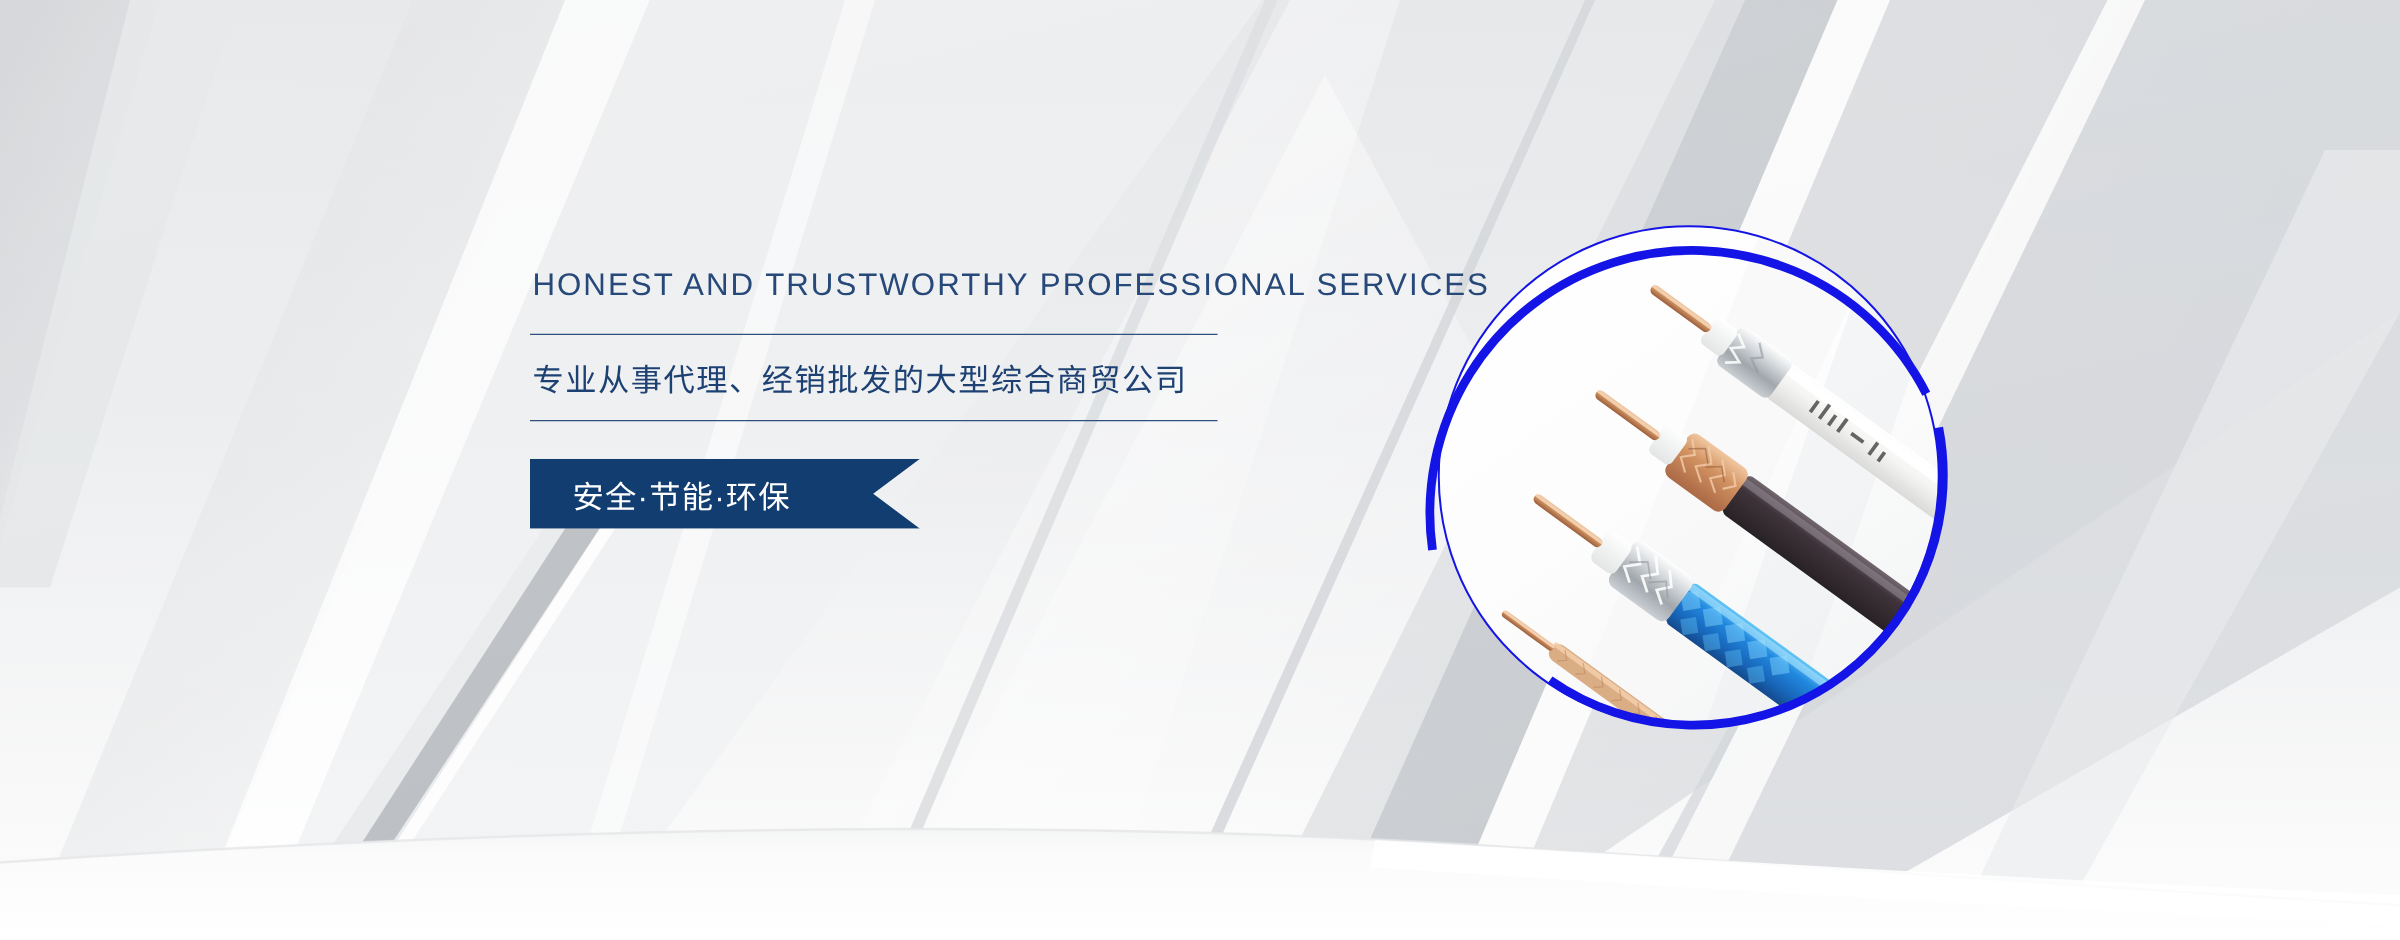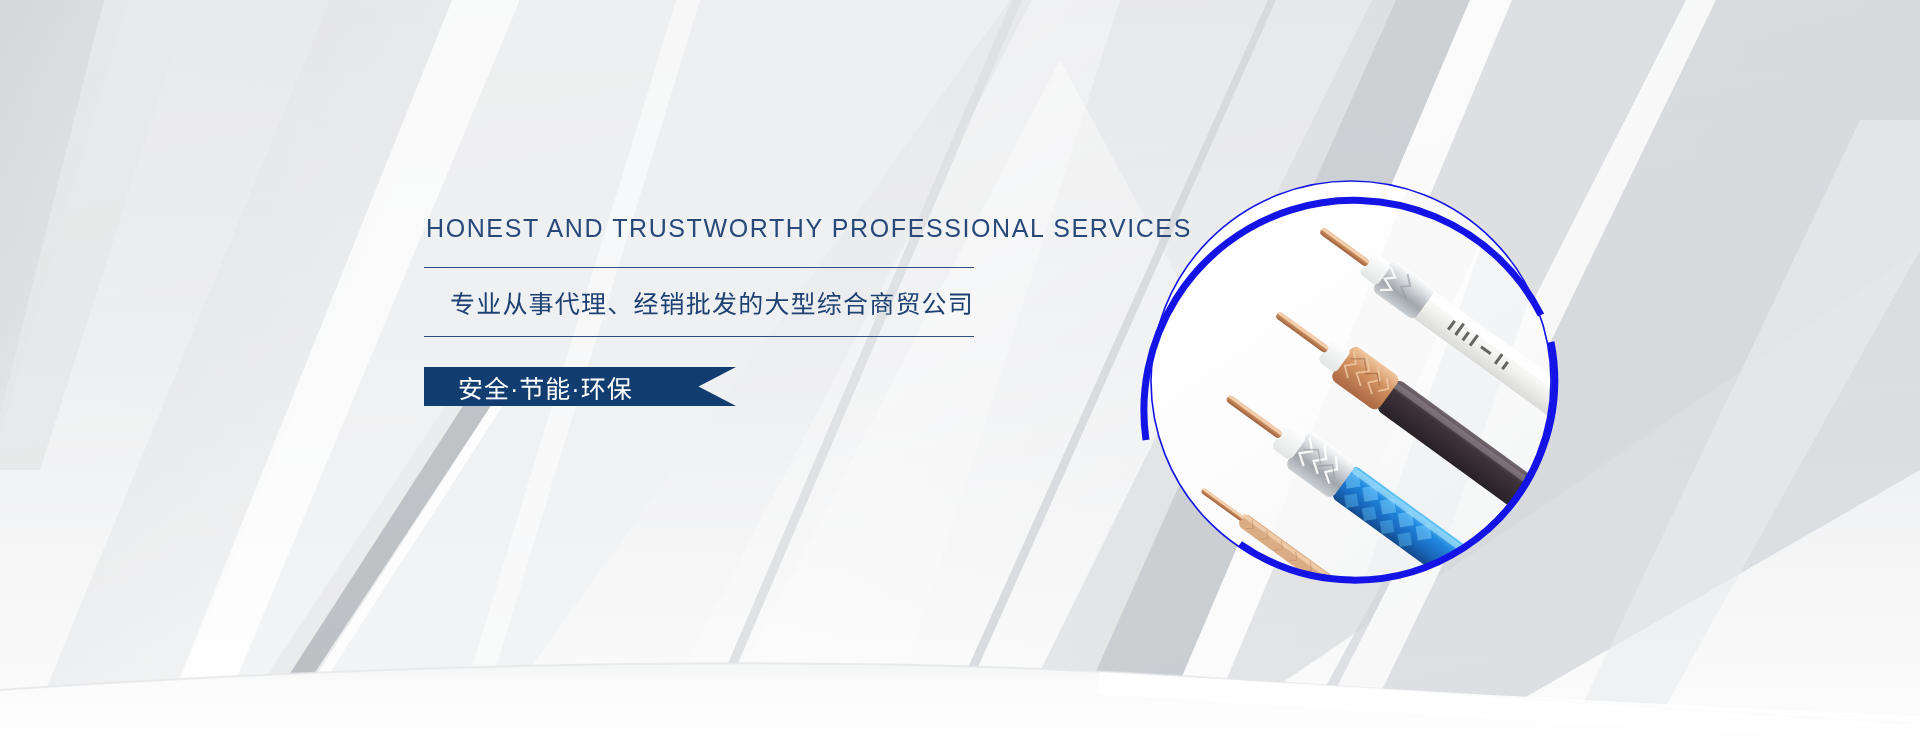"专业从事代理、经销批发的大型综合商贸公司" .rule-box { text-align: right -> none }
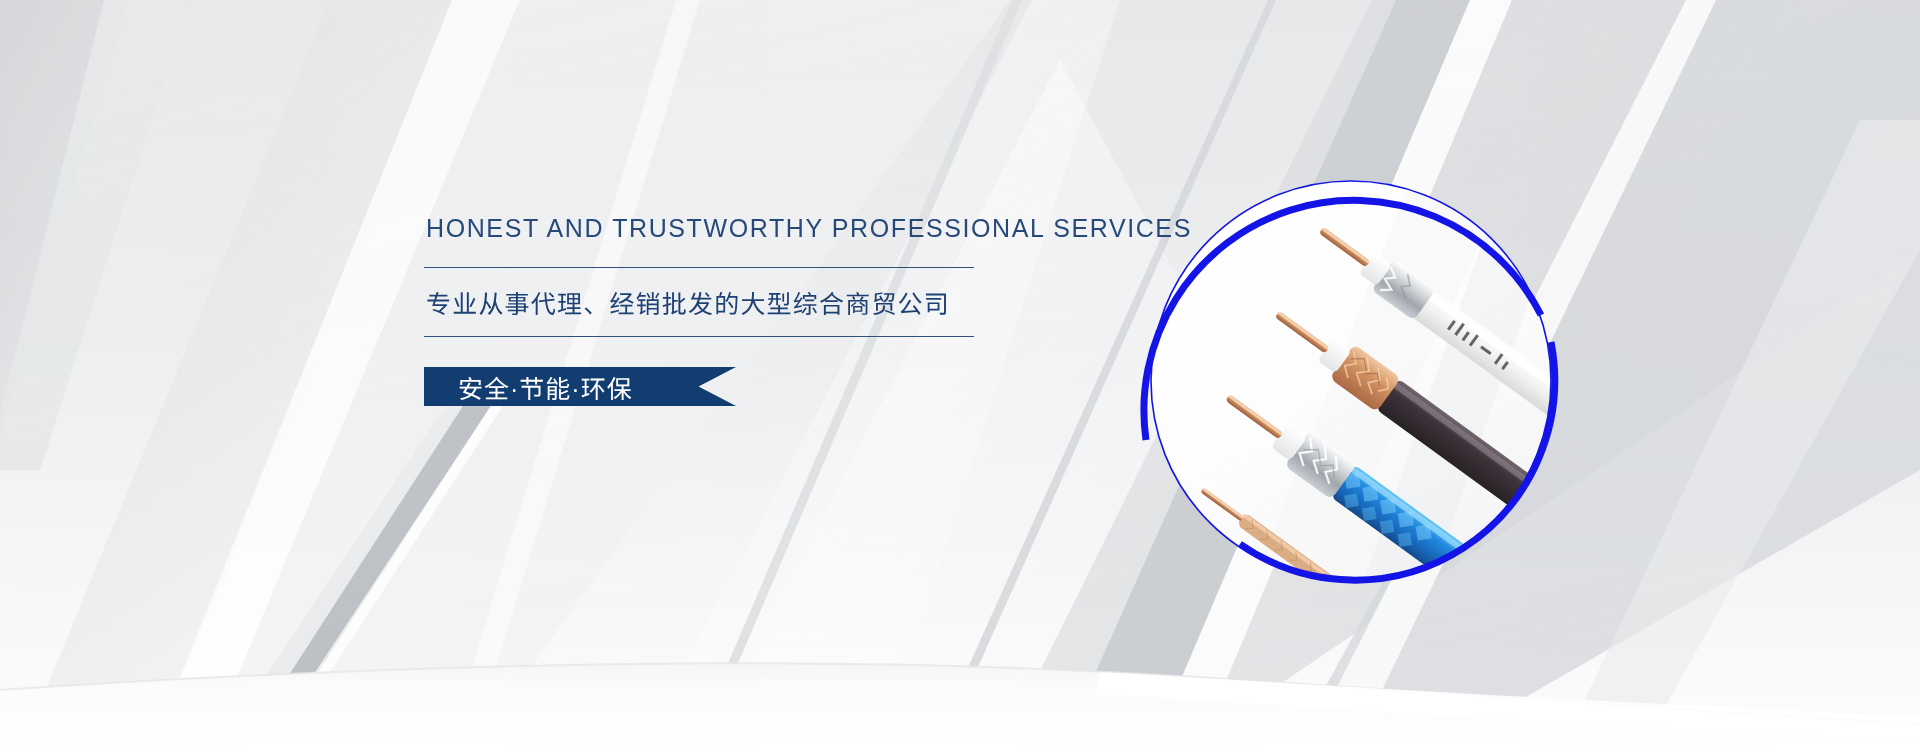"安全·节能·环保" .ribbon { height: 39px -> 56px }
